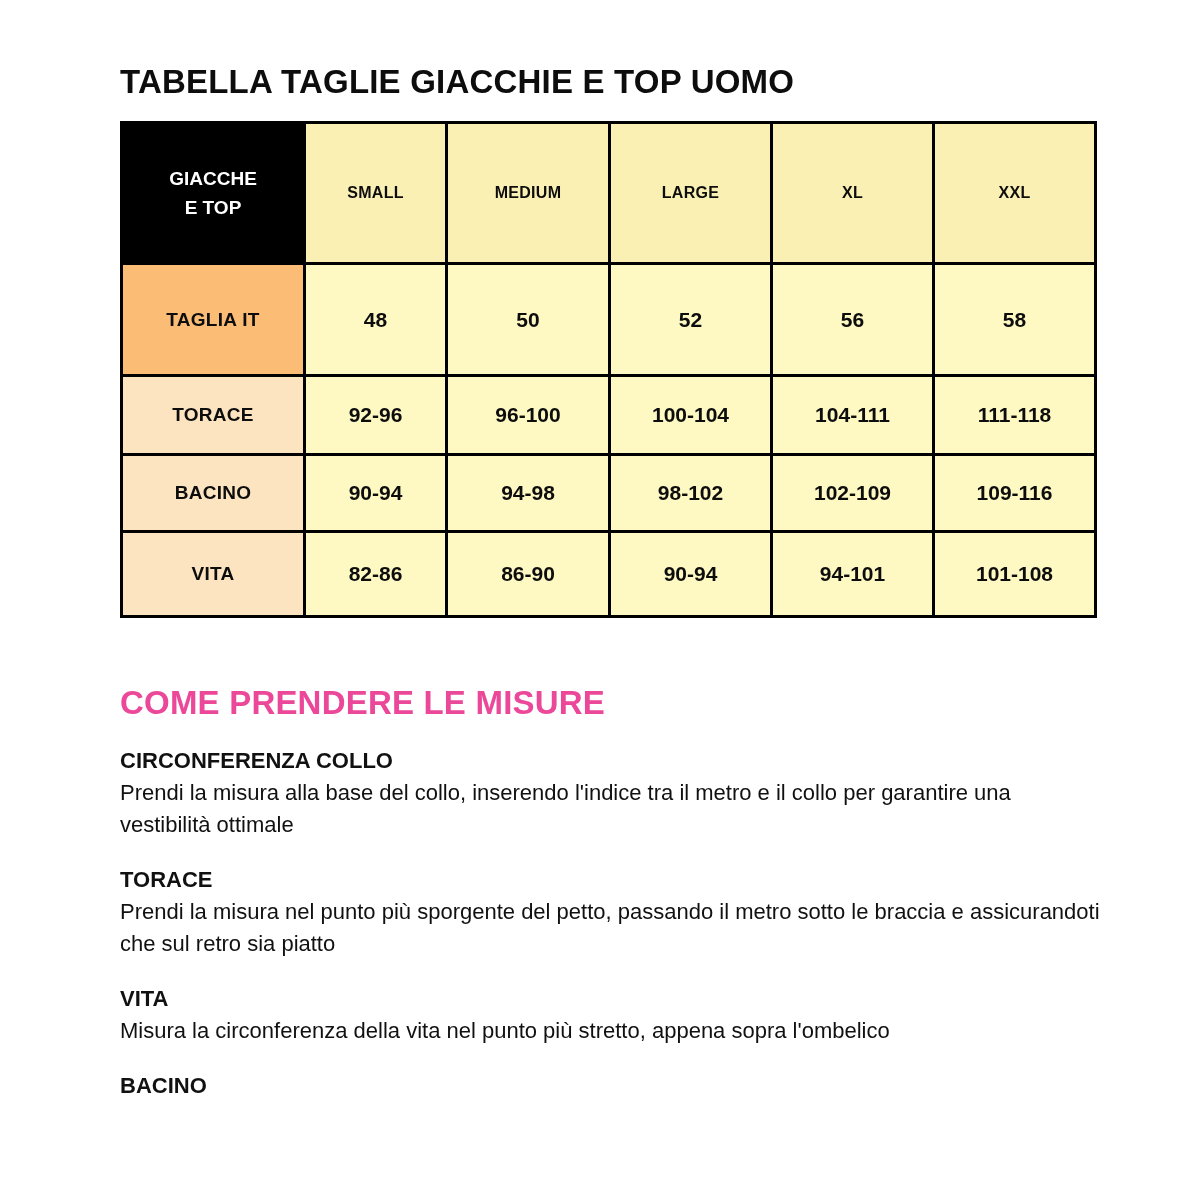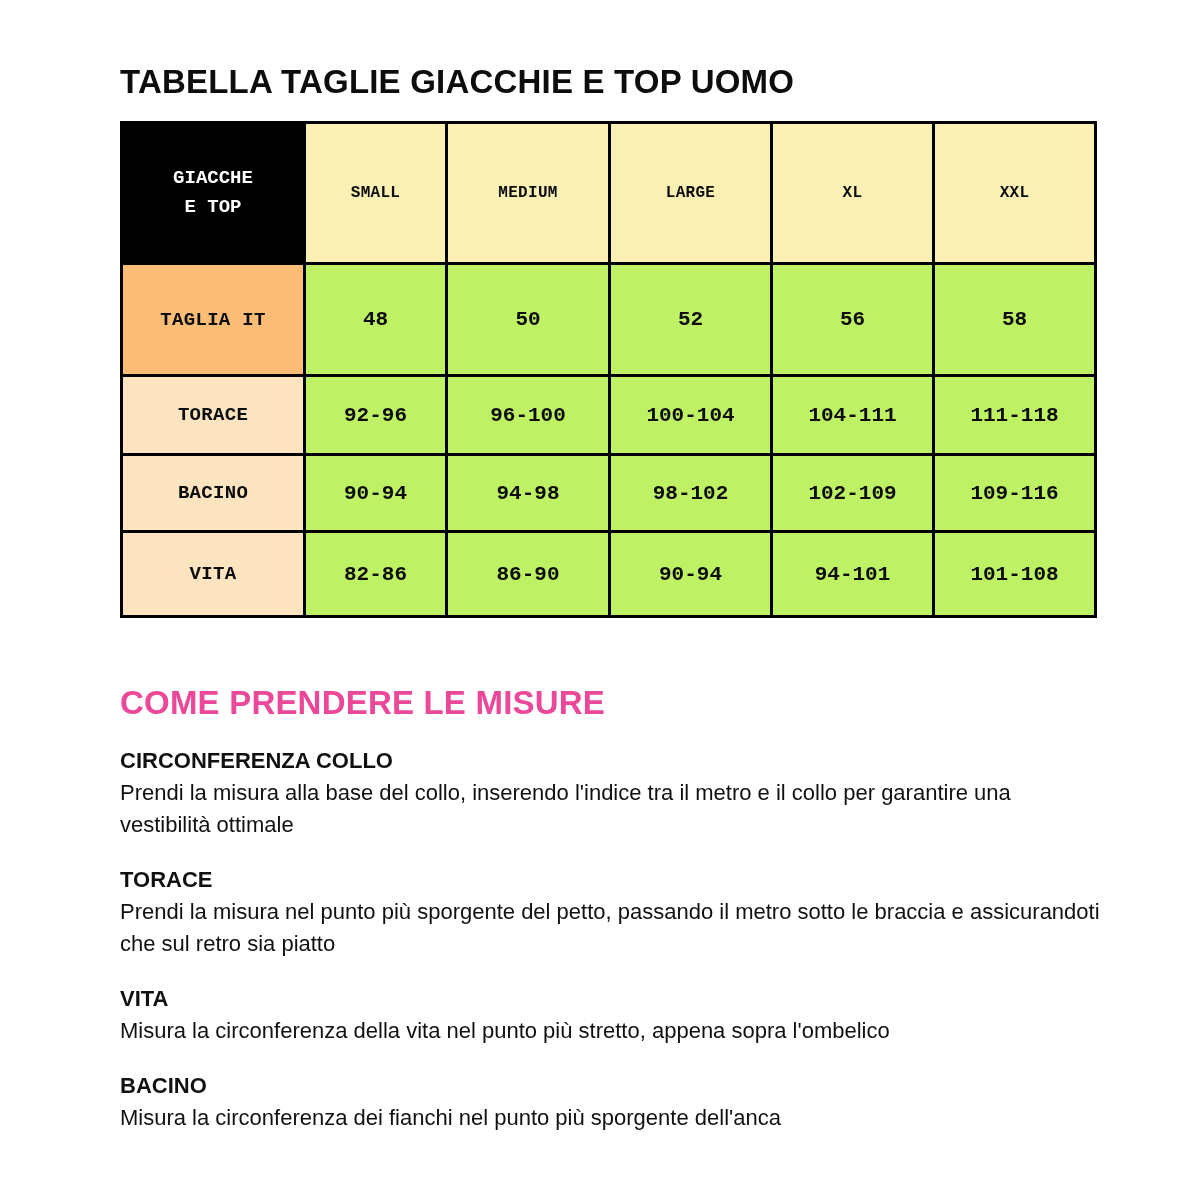"GIACCHE" table.size-table { font-family: Liberation Mono, monospace -> none }
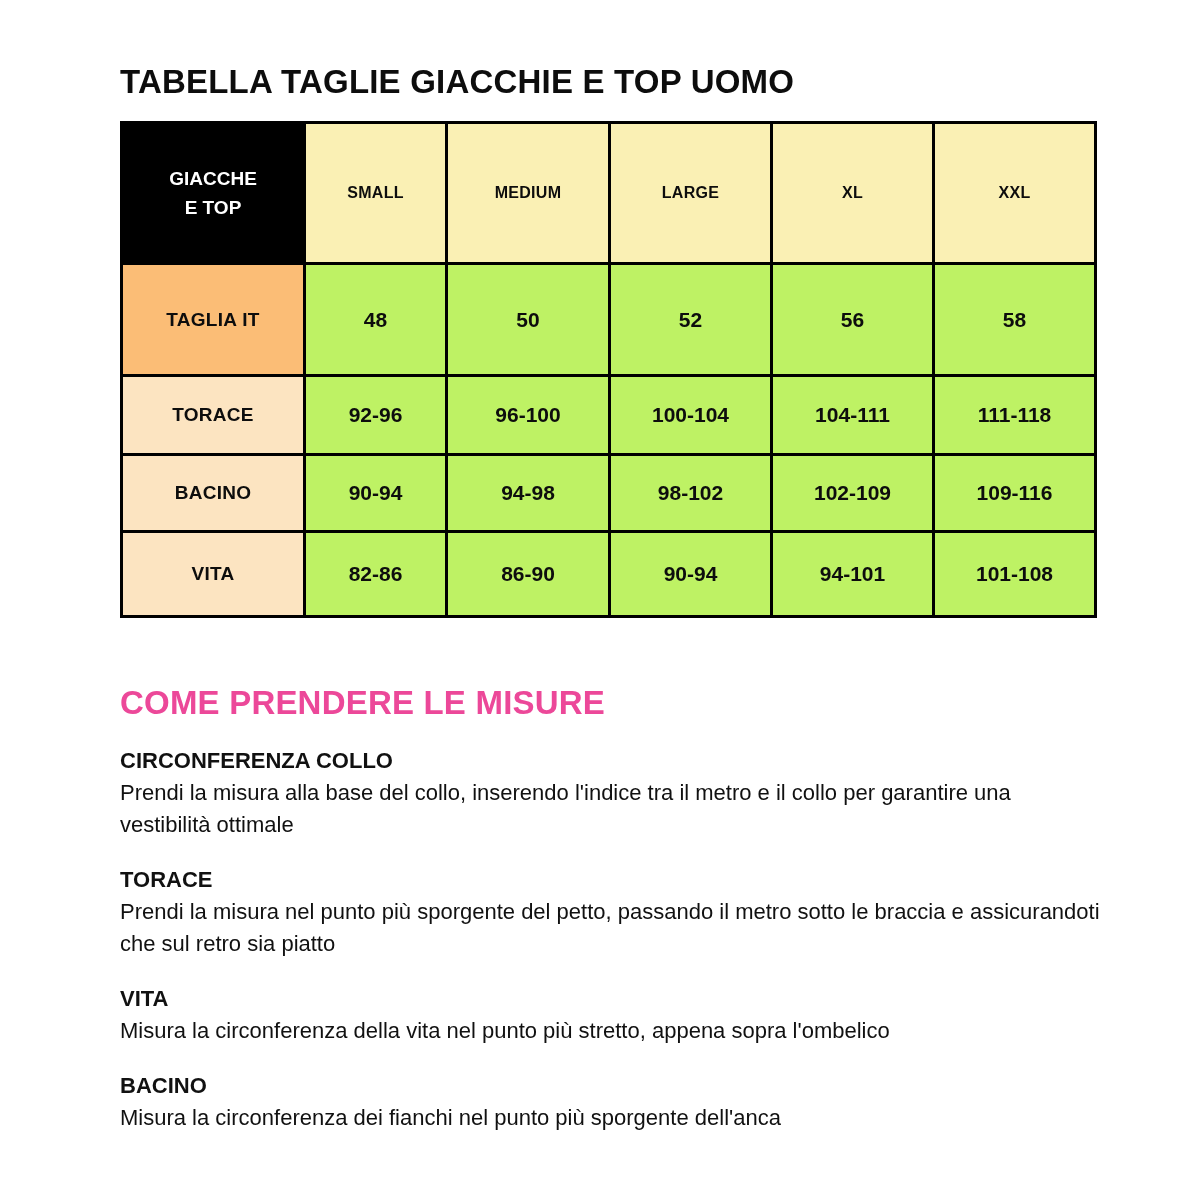"48" .value-cell { background: #bef264 -> #fef9c3 }
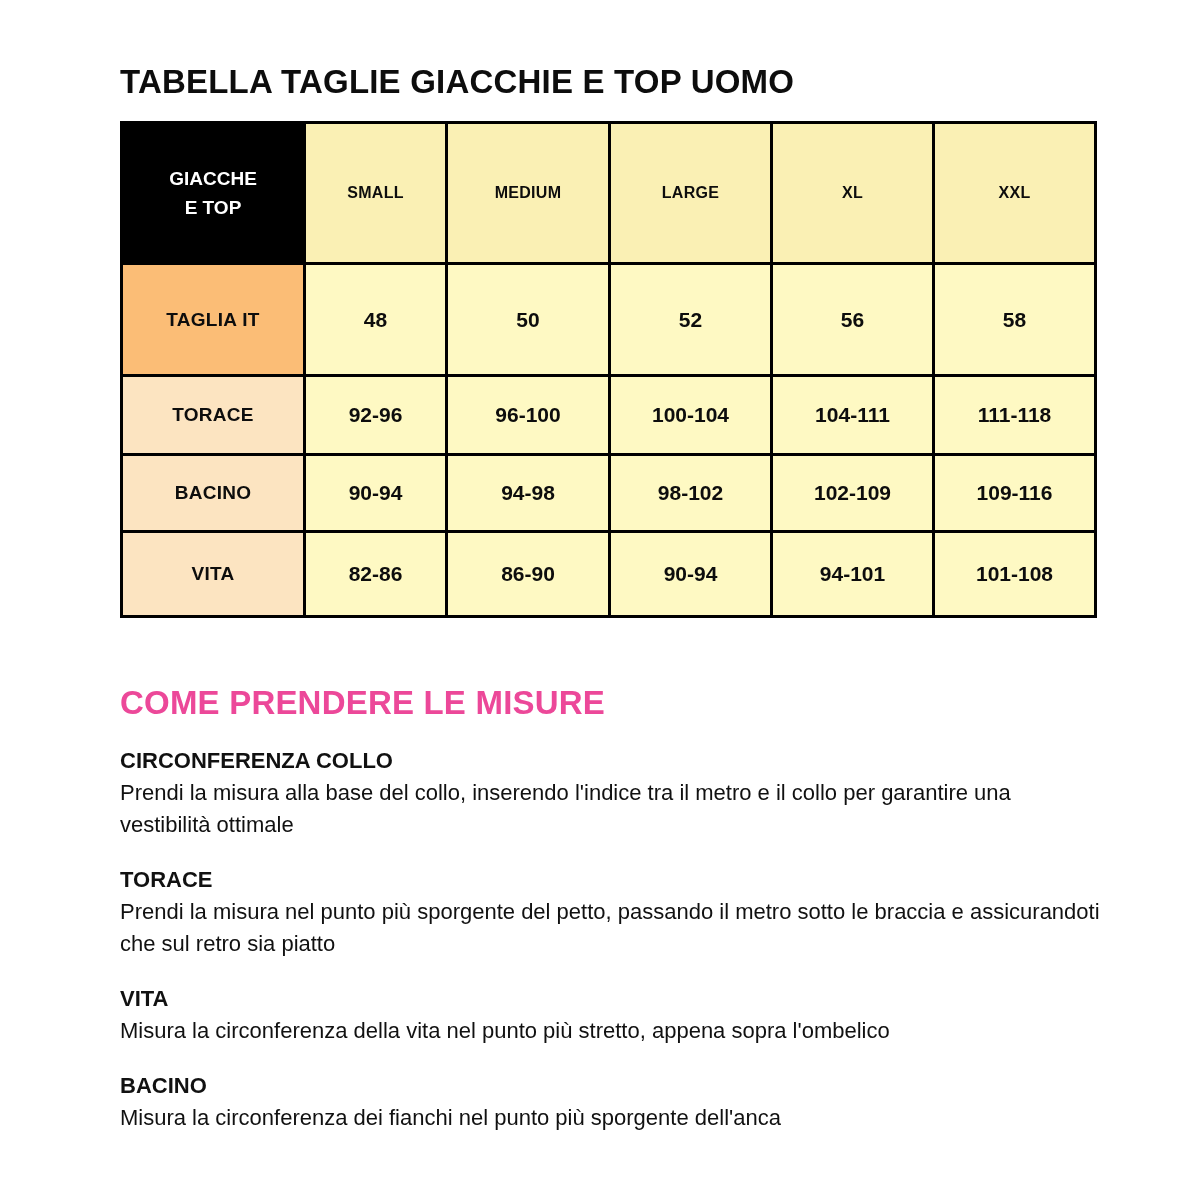"Misura la circonferenza dei fianchi" div.g-text { html: <div>Misura la circonferenza dei fianchi nel punto più sporgente dell'anca</div> -> none }
